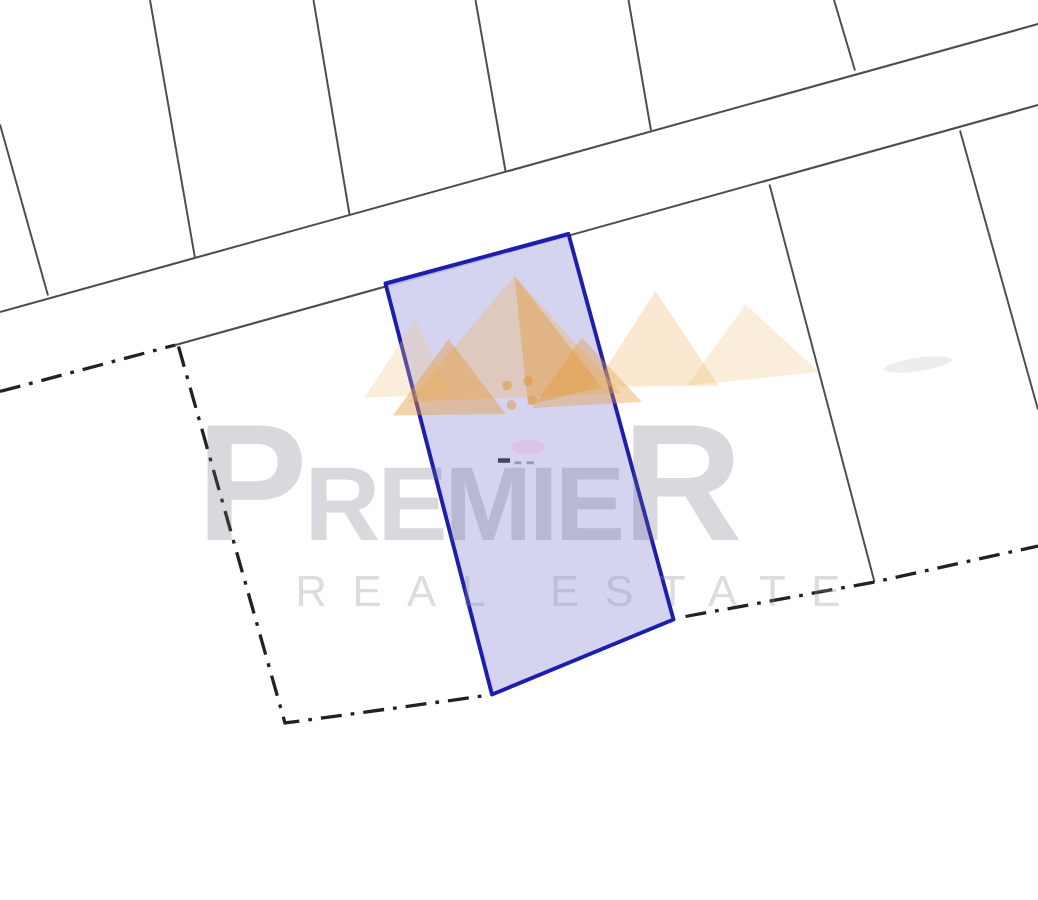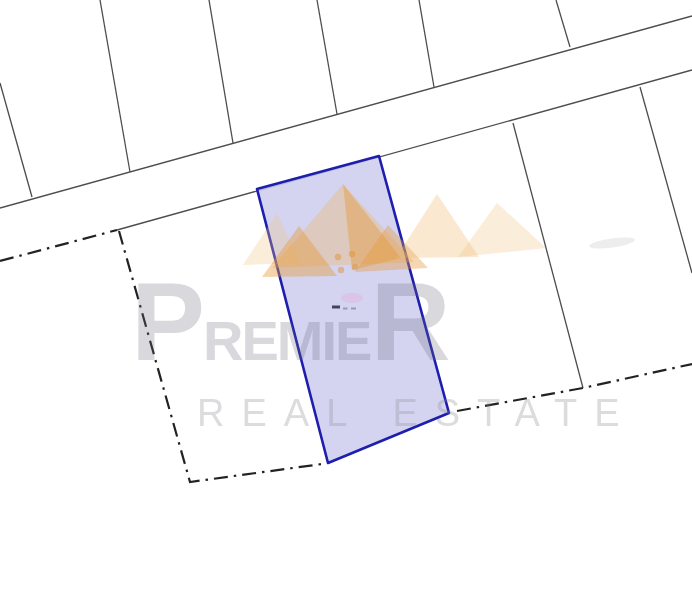"REMIE" .wm-brand .mid { font-size: 56px -> 70px }
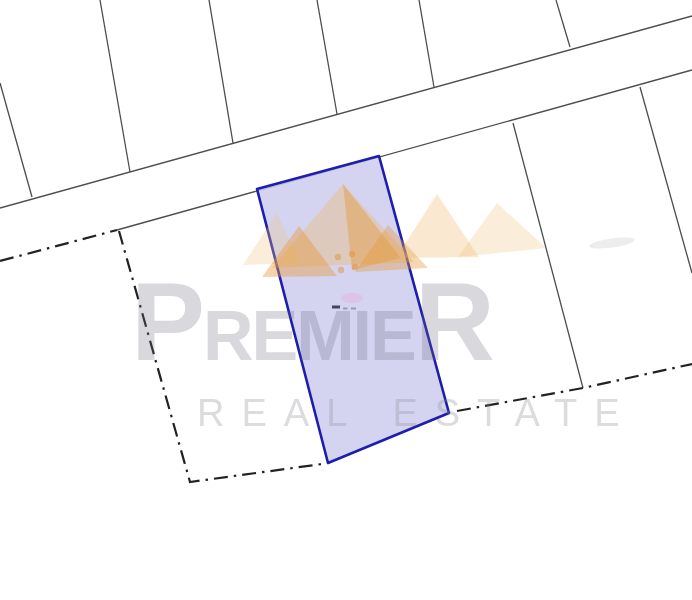"REAL ESTATE" .wm-sub { font-size: 38px -> 29px; top: 392px -> 379px }
